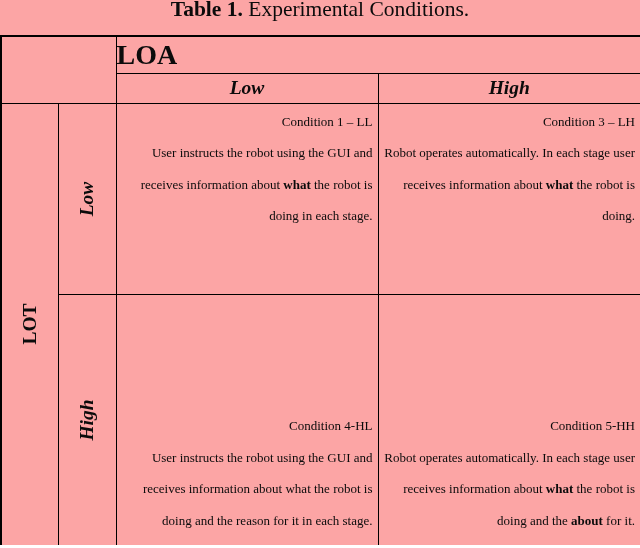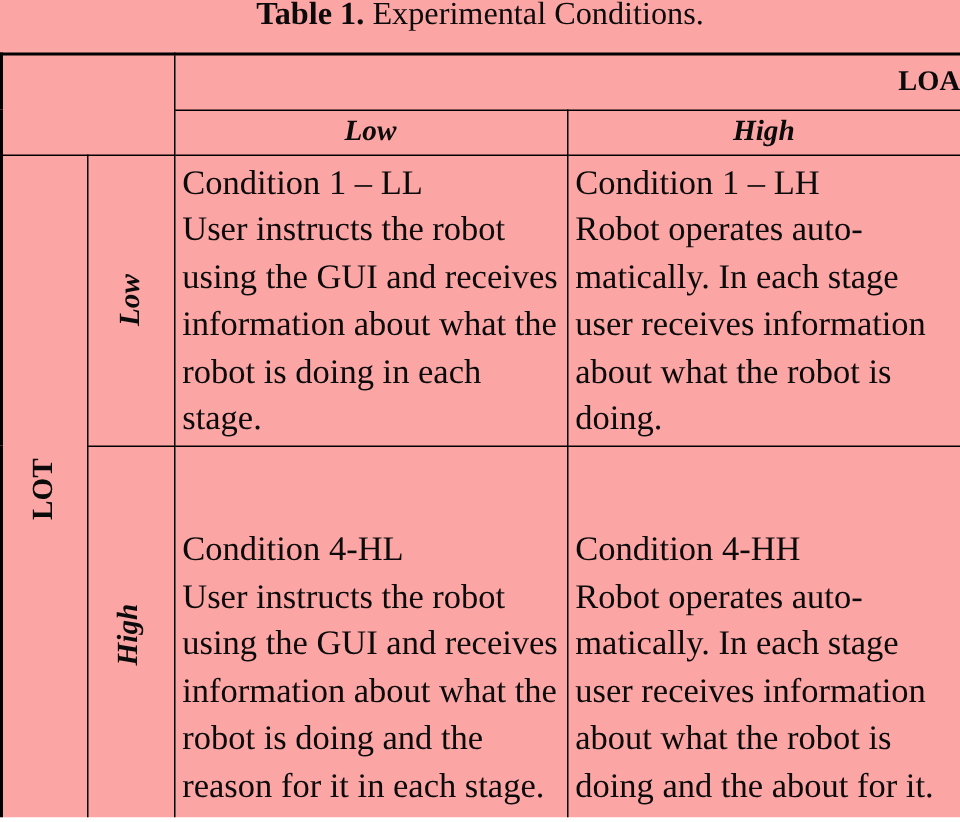"LOA" td.axis-col { font-size: 19px -> 28px; text-align: right -> left }
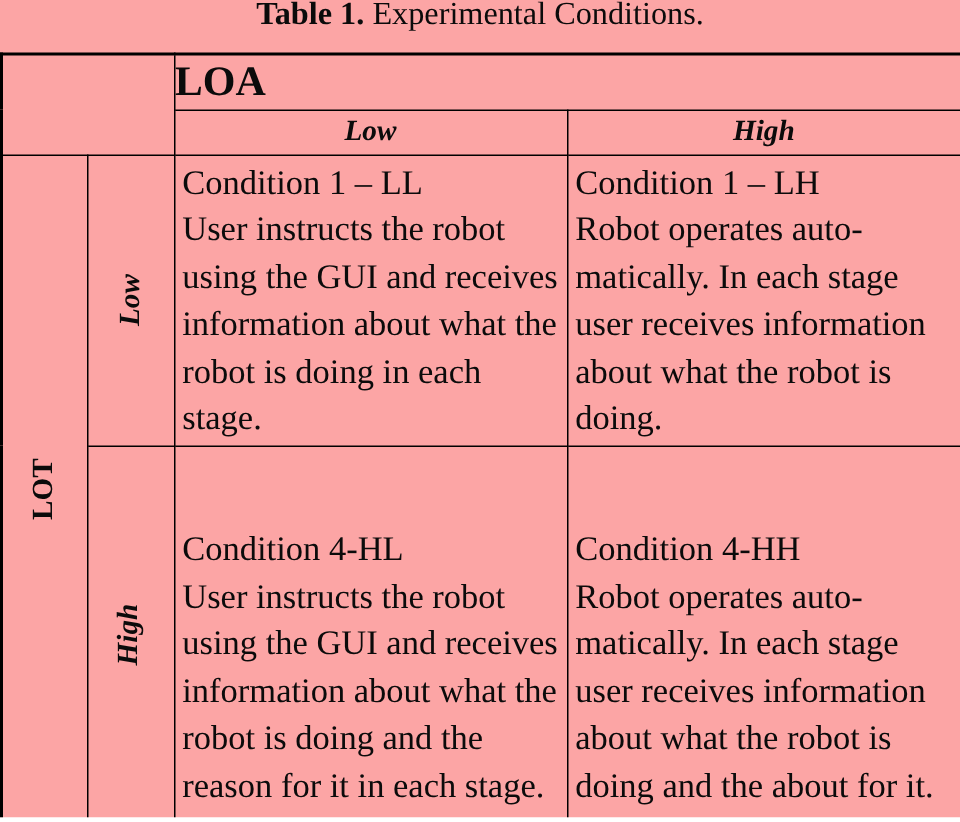"Condition 1 – LL" td.cond-cell { font-size: 23px -> 13px; text-align: left -> right }
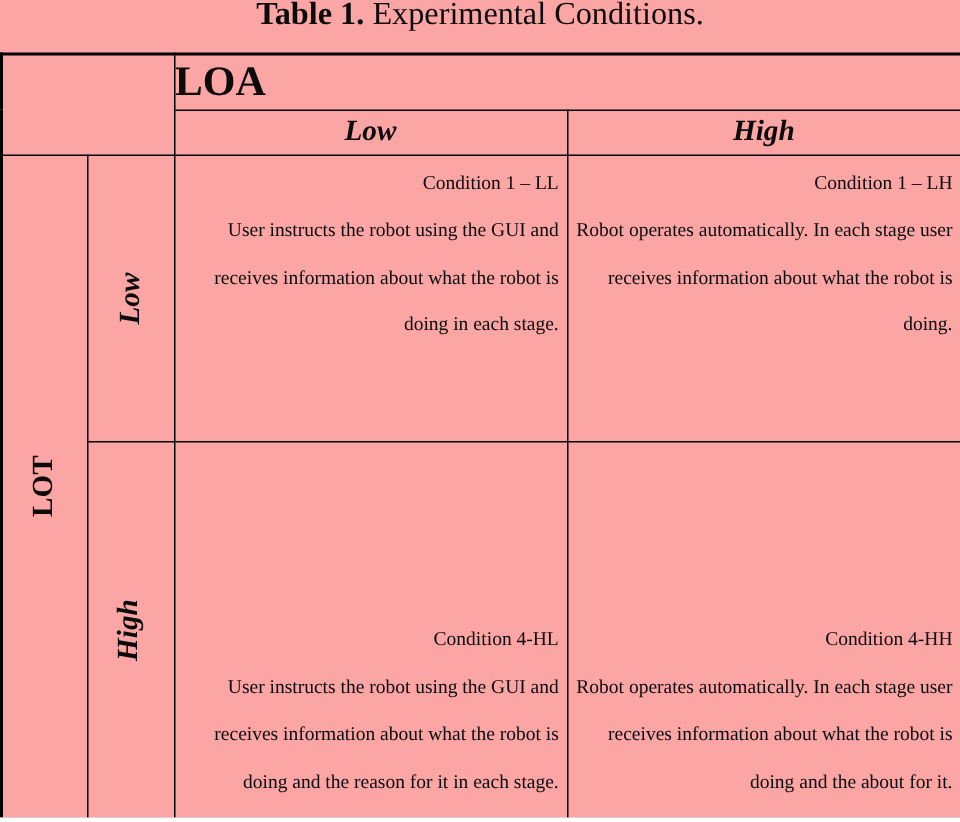"Condition 1 – LH" span.cond-heading { text: 1 -> 3 }
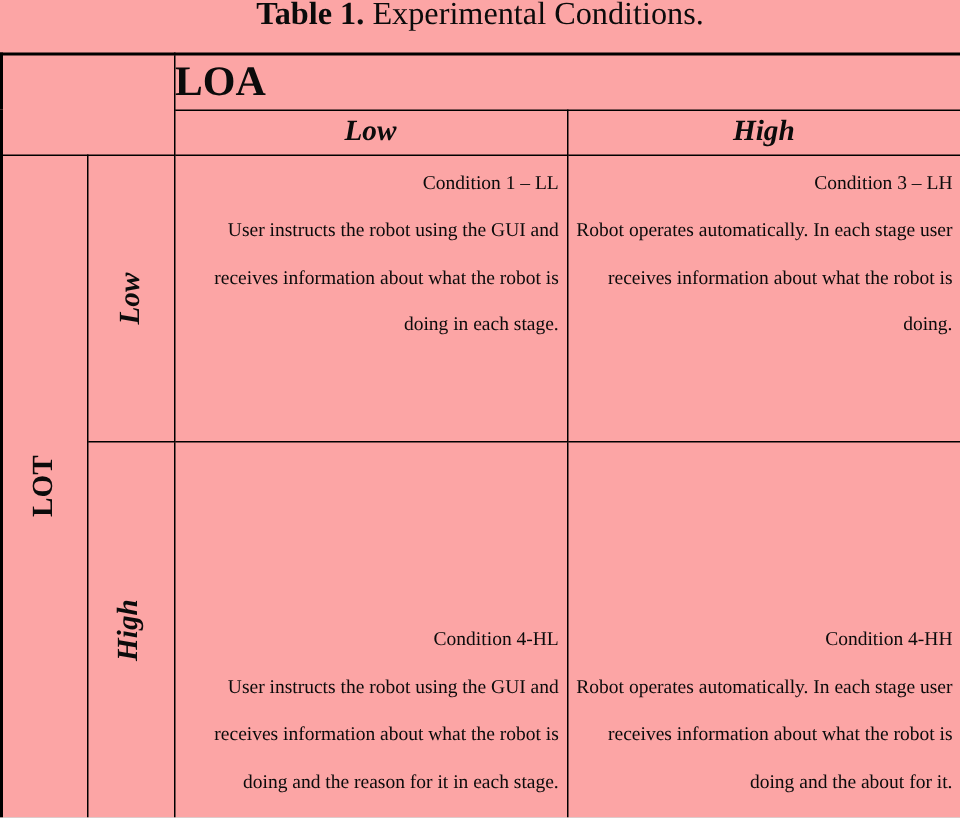"what" .b { font-weight: normal -> bold }
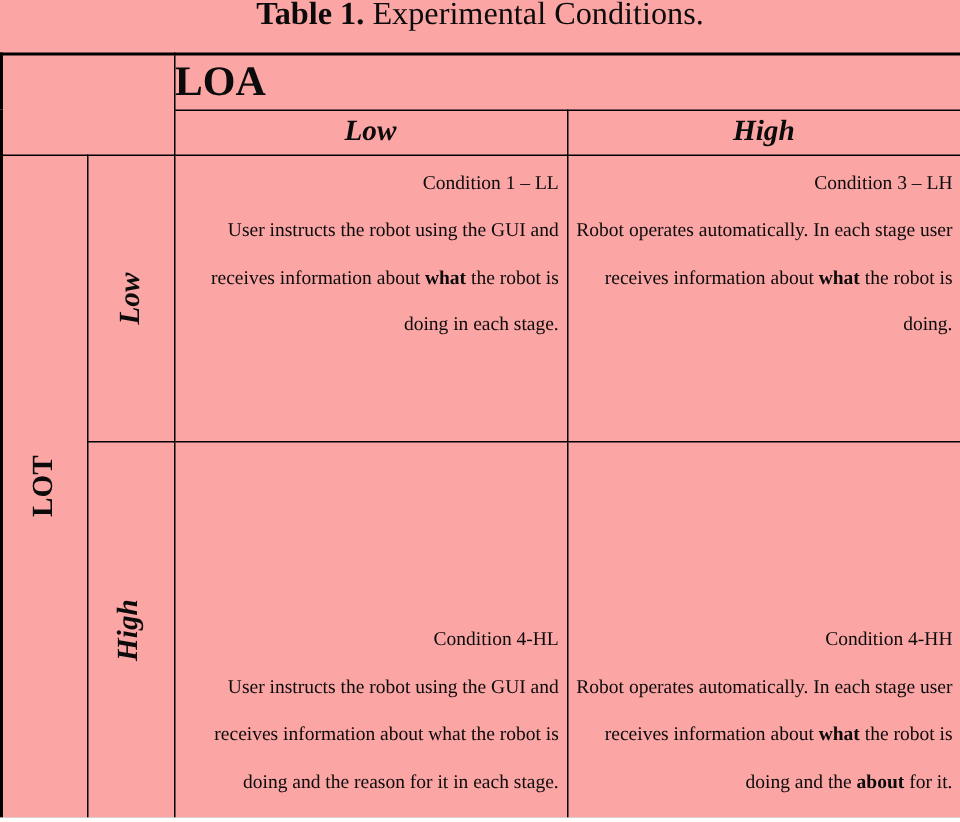"Condition 4-HH" span.cond-heading { text: 4-HH -> 5-HH }
